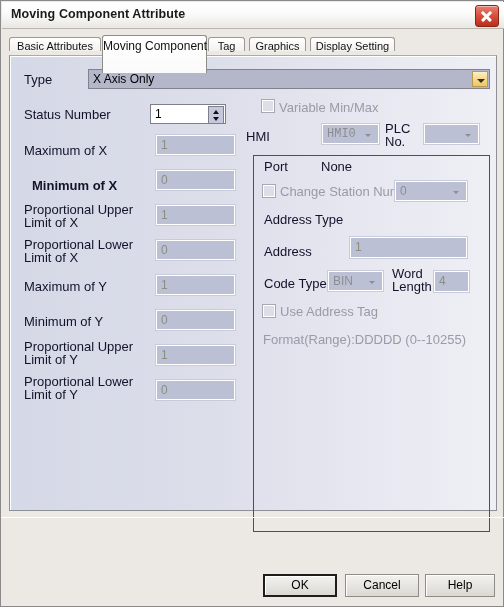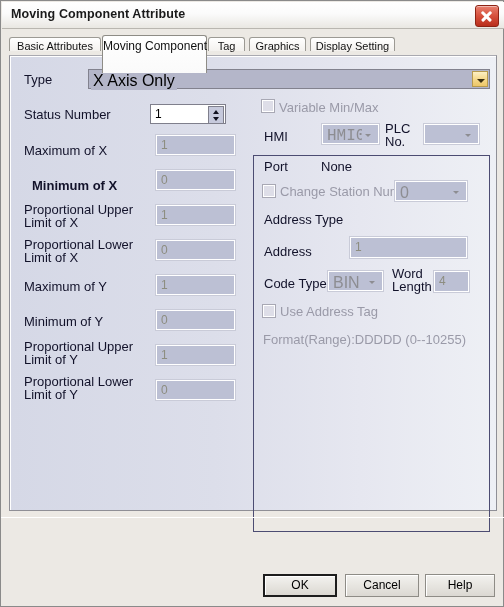"X Axis Only" .combo .ctext { font-size: 16px -> 12px }
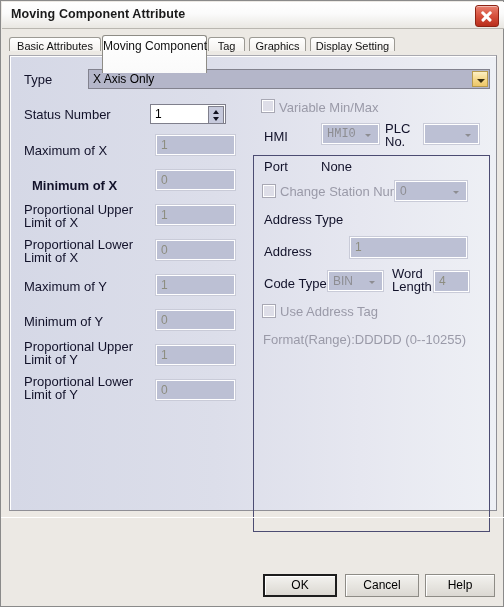"HMI" div.lbl { left: 254px -> 236px }
